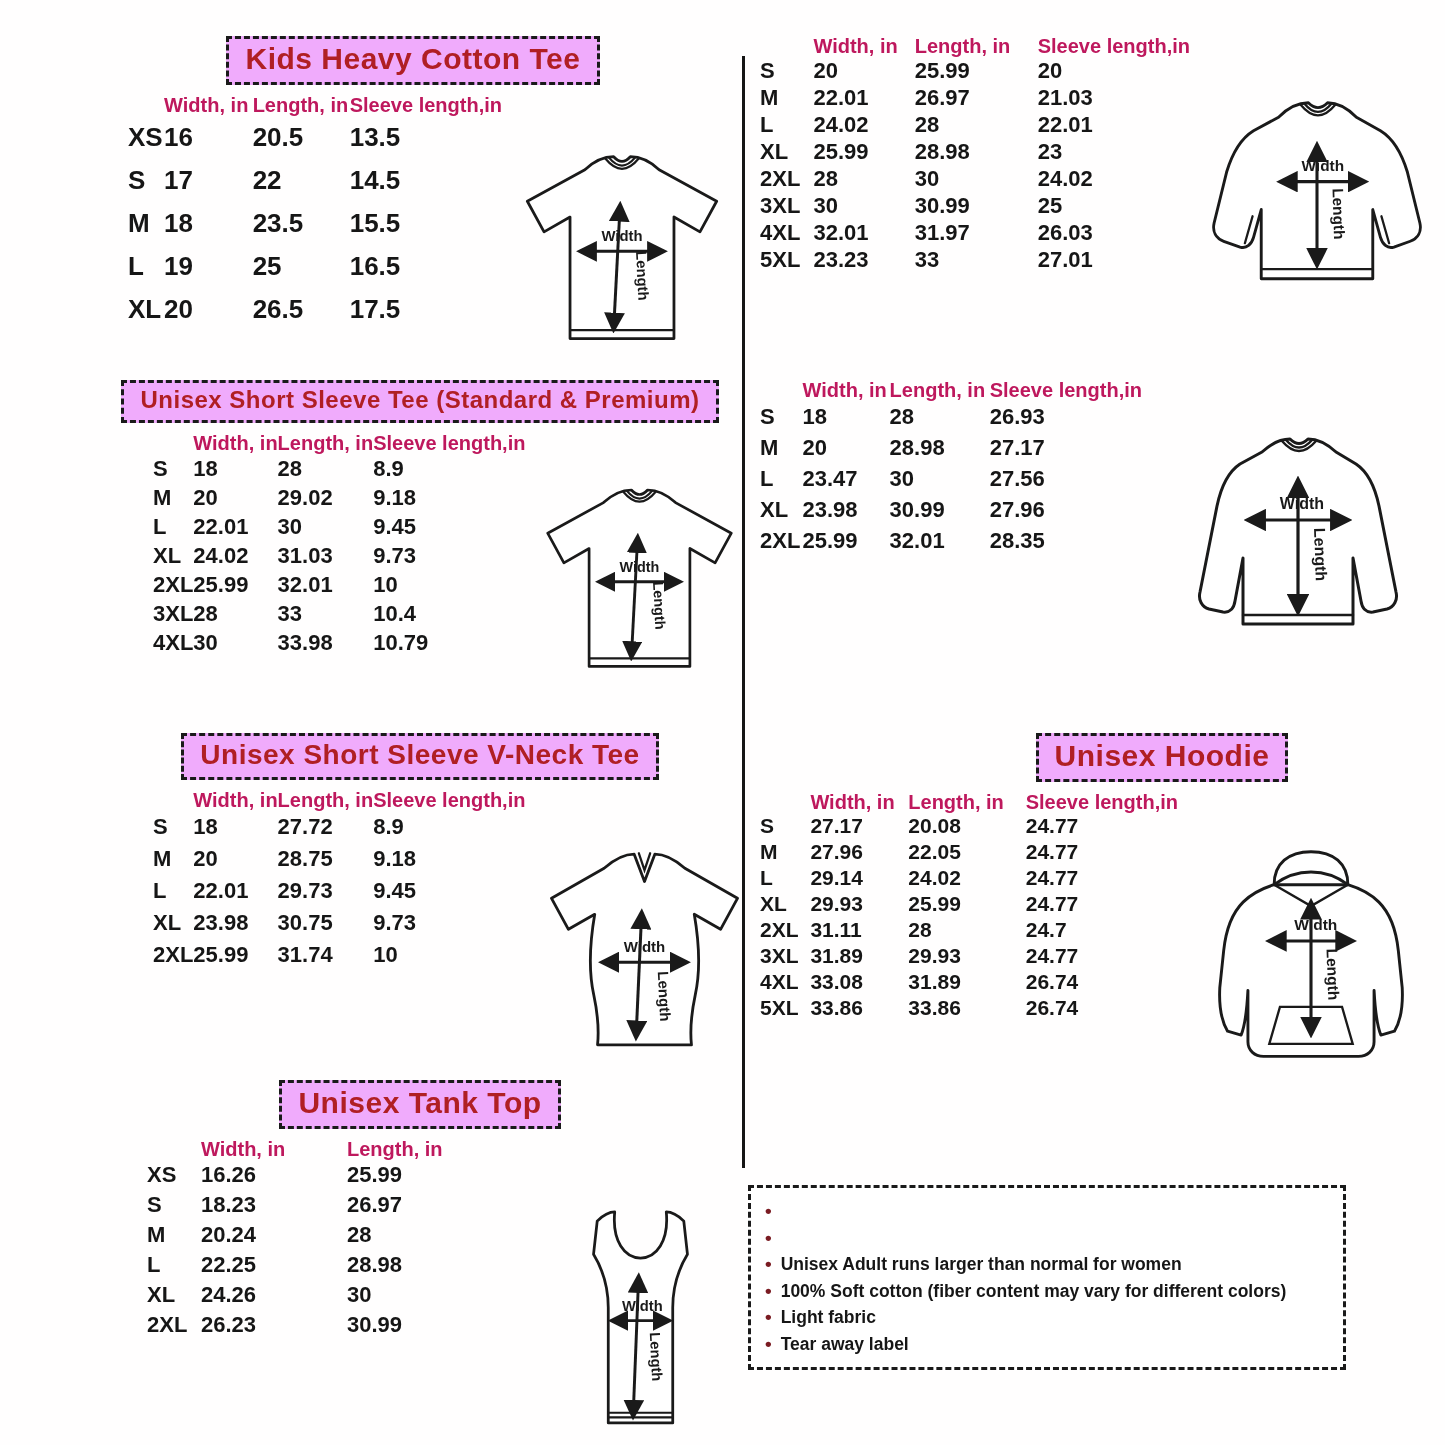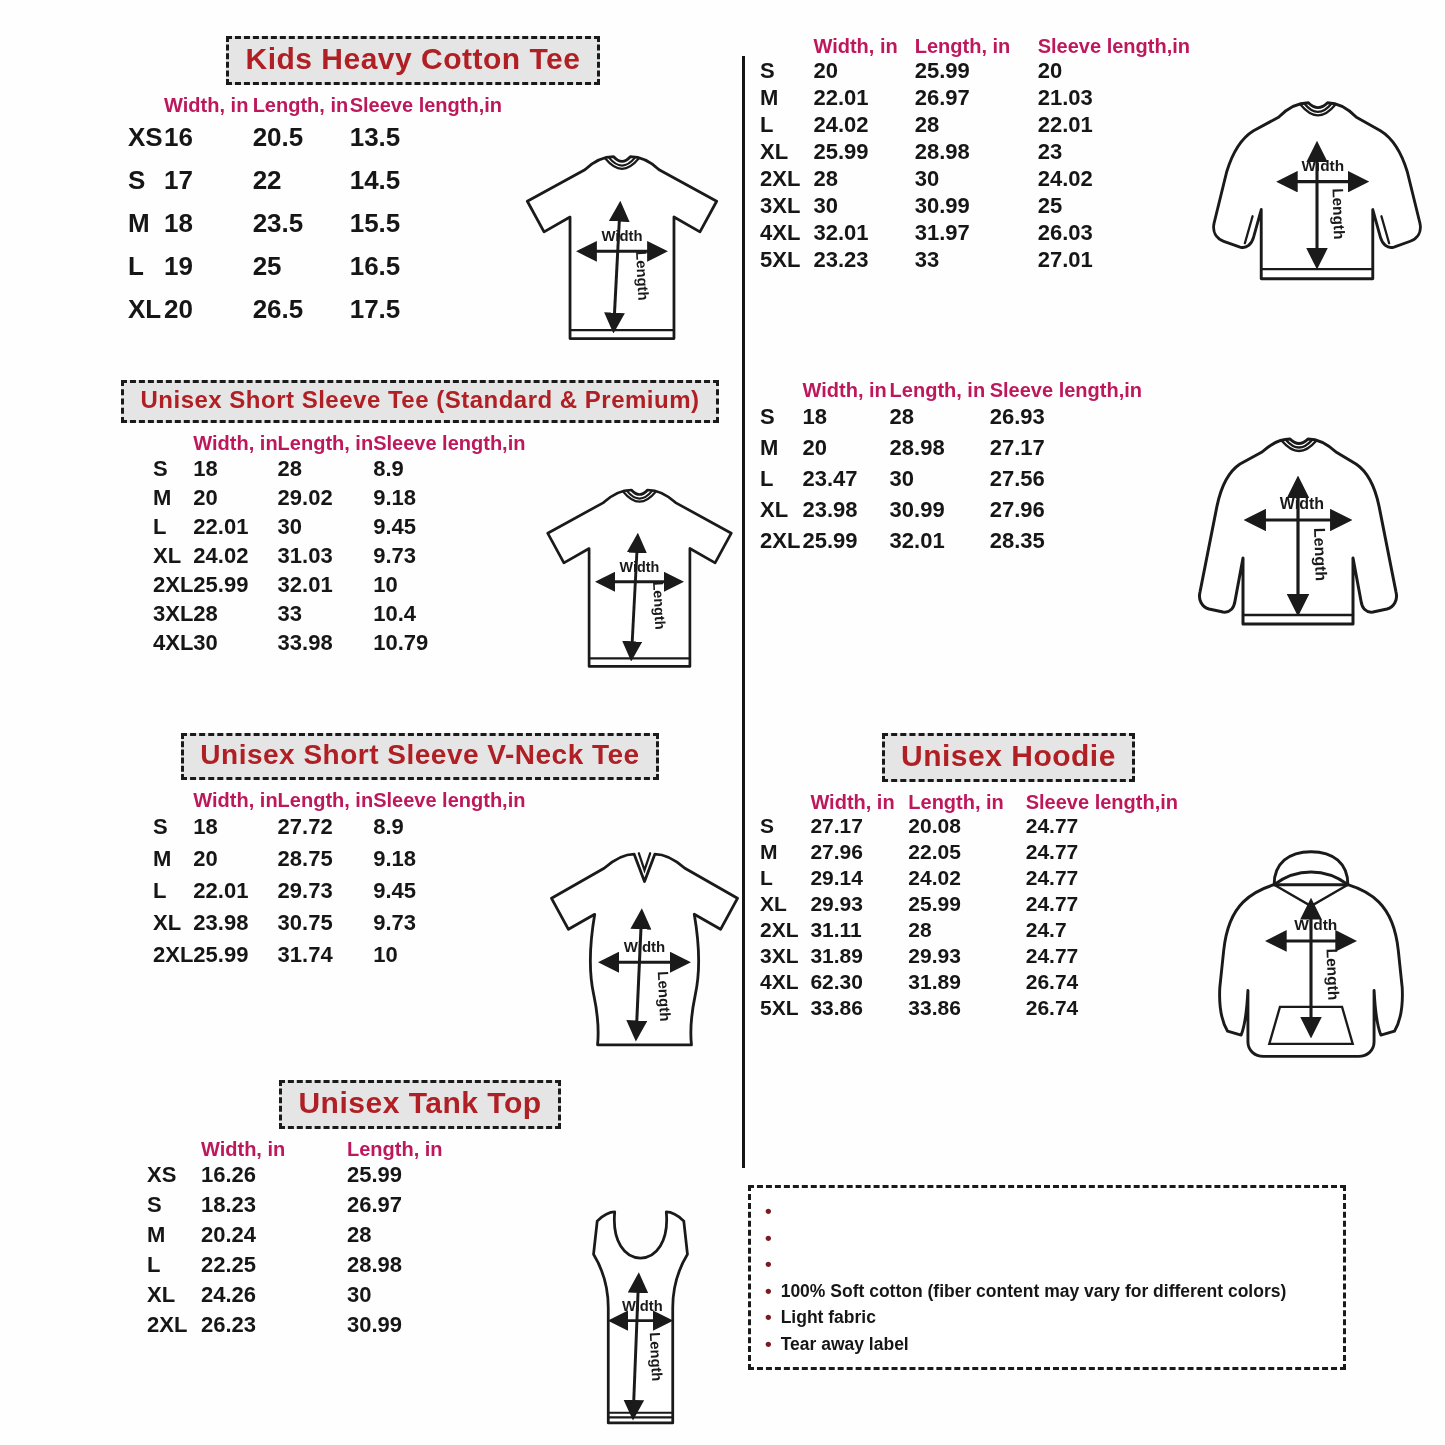"Kids Heavy Cotton Tee" .tbox { background: #e5e5e5 -> #f0abfc }
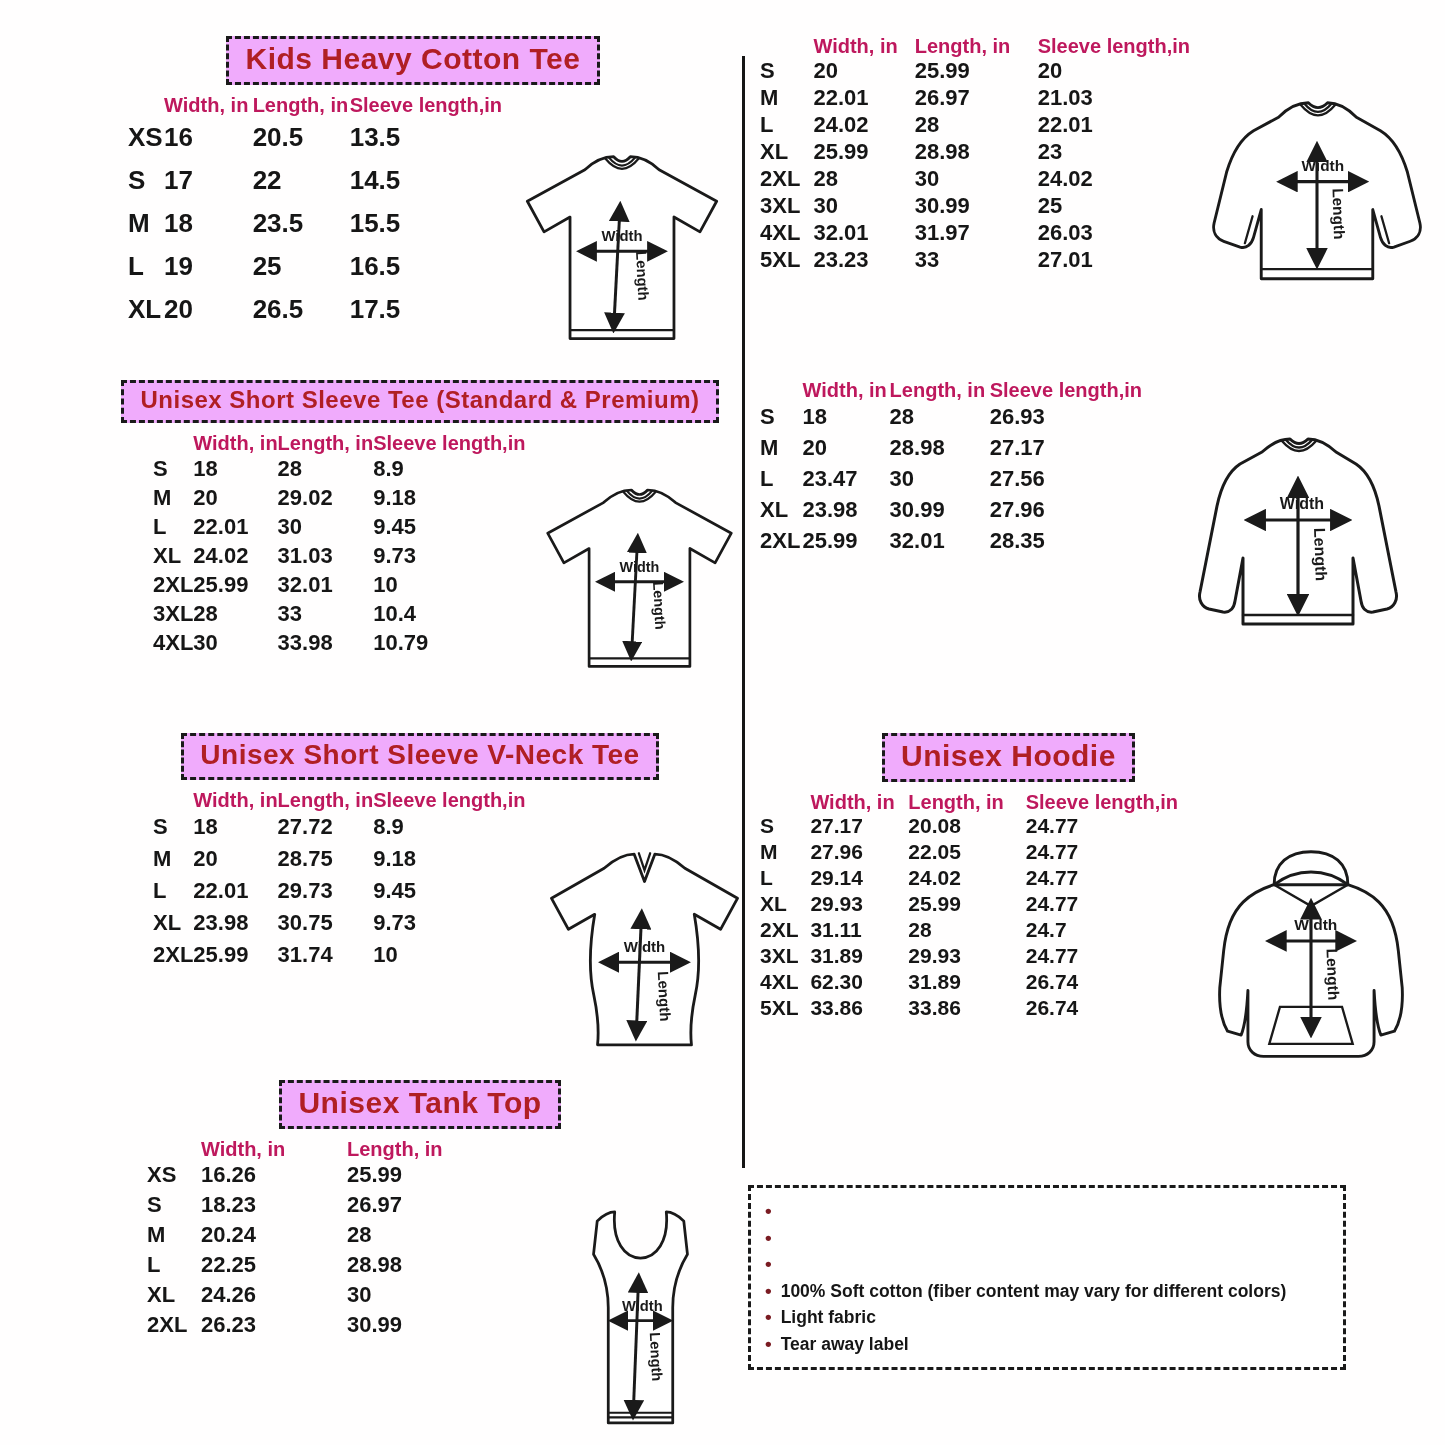"Unisex Hoodie" .s-hoodie .tbox-wrap { text-align: left -> center }
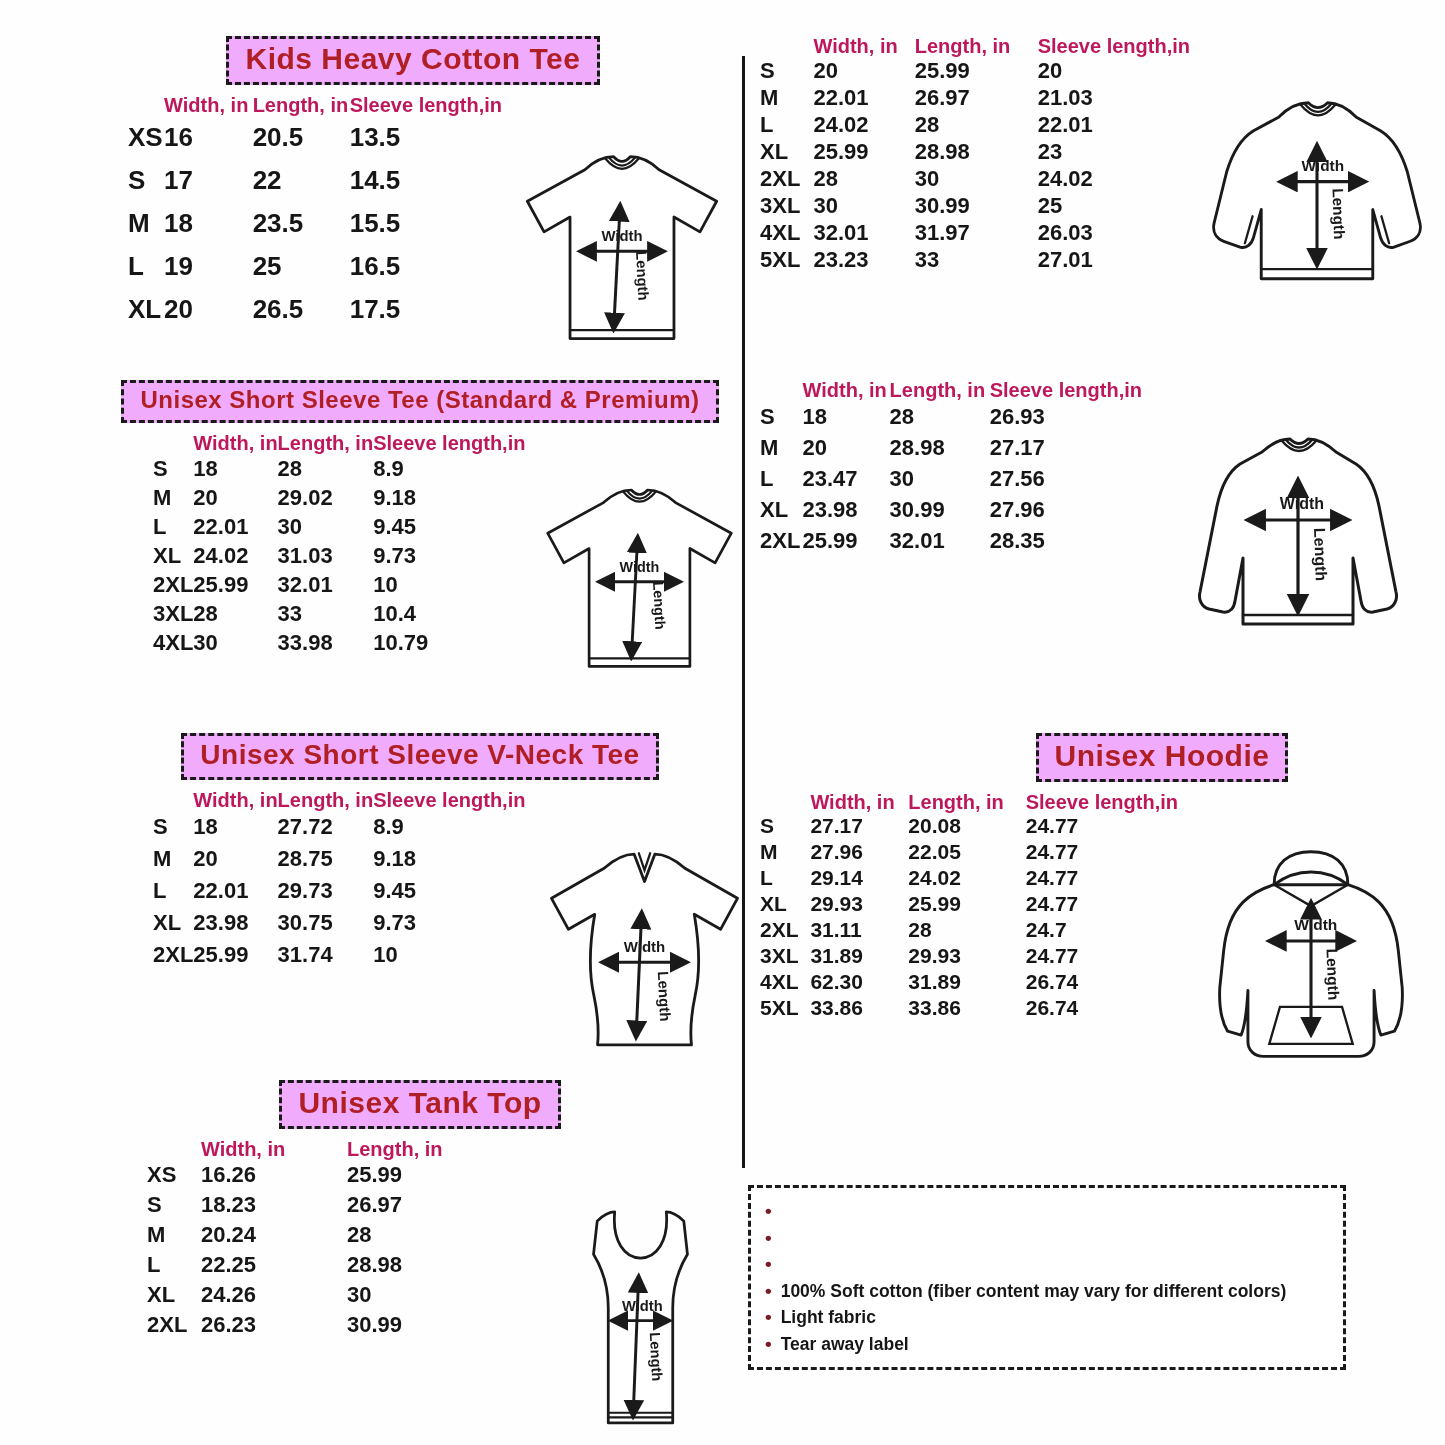"62.30" td { text: 62.30 -> 33.08 }
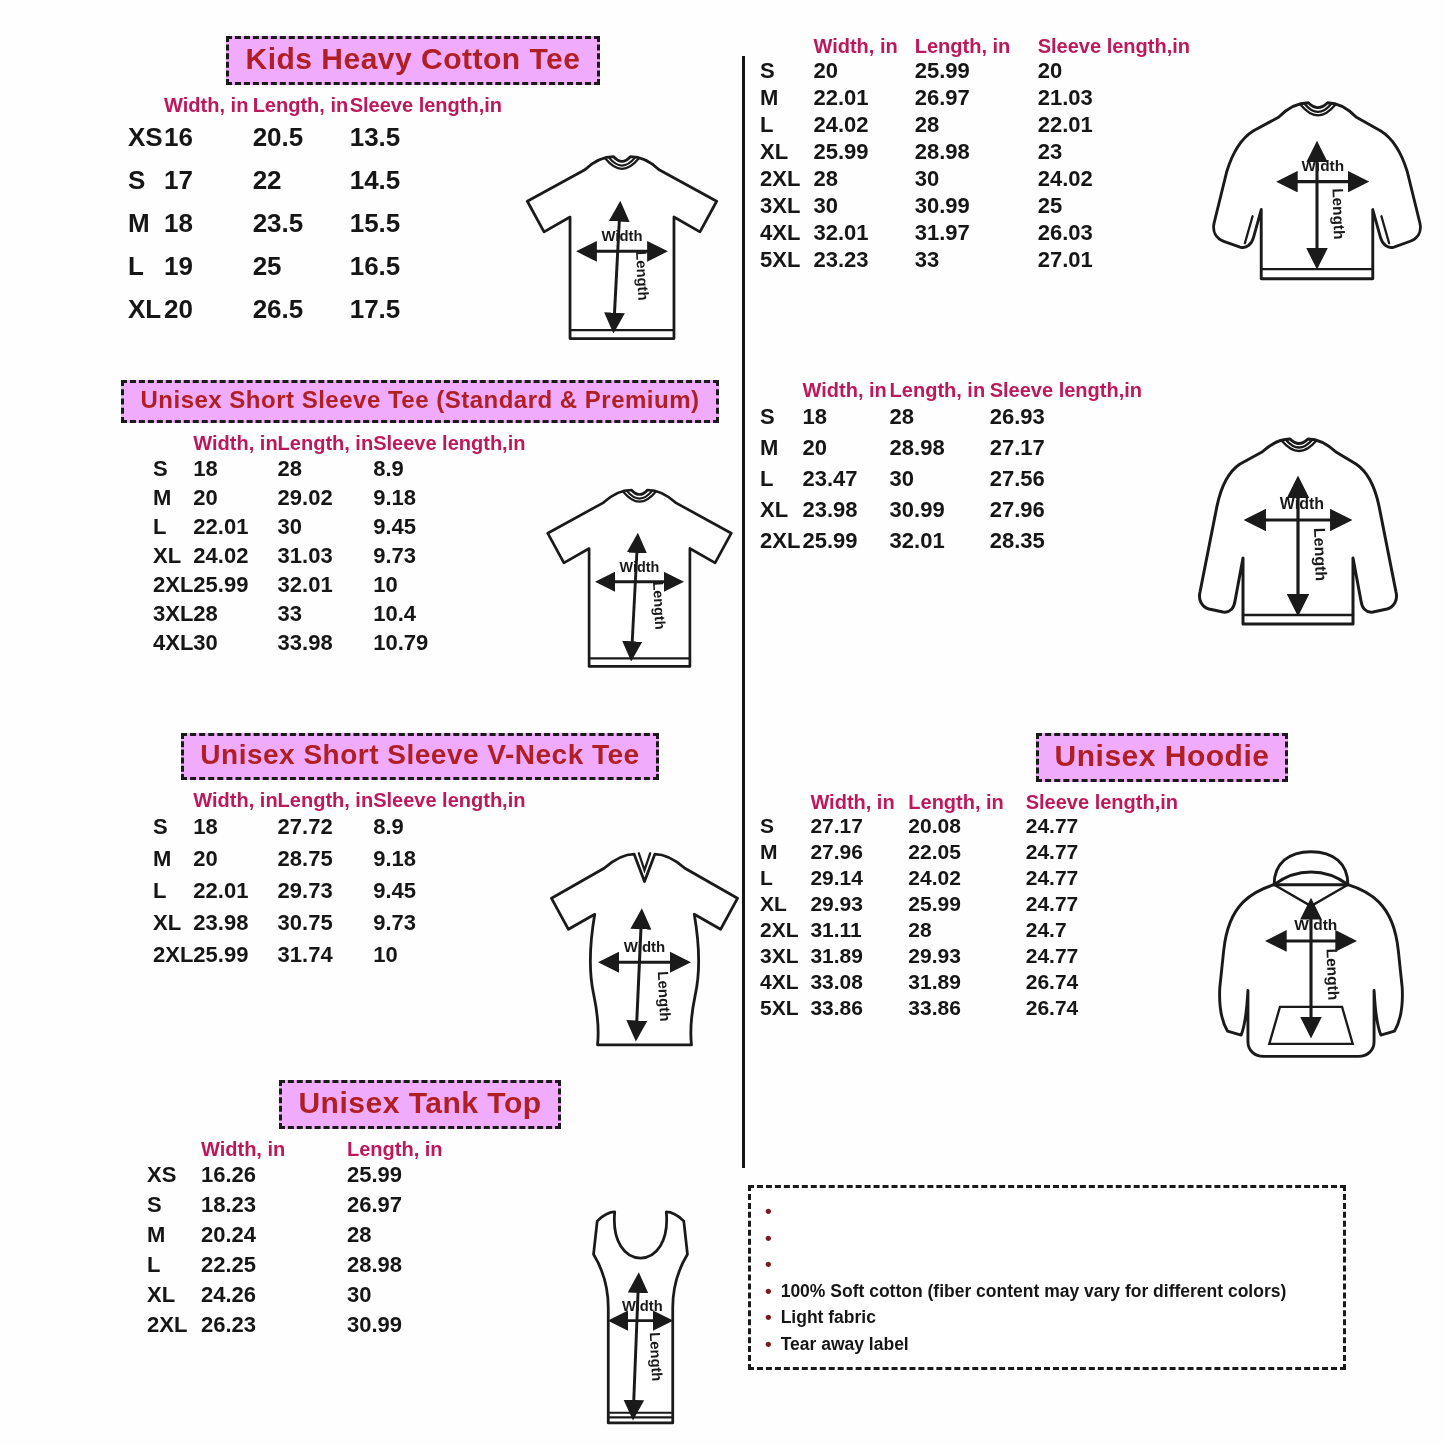"Unisex Adult runs larger than" span { html: none -> <span>Unisex Adult runs larger than normal for women</span> }
